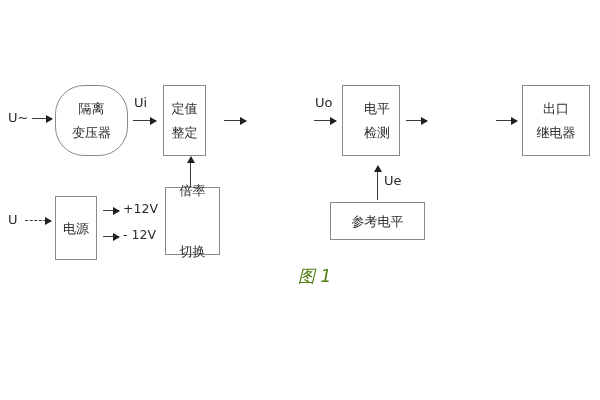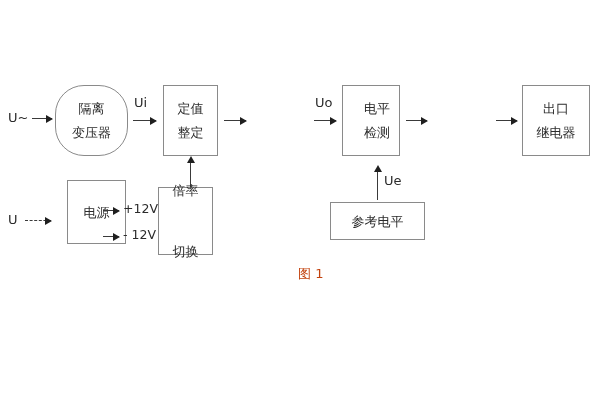"定值" div.blk { width: 55px -> 43px }
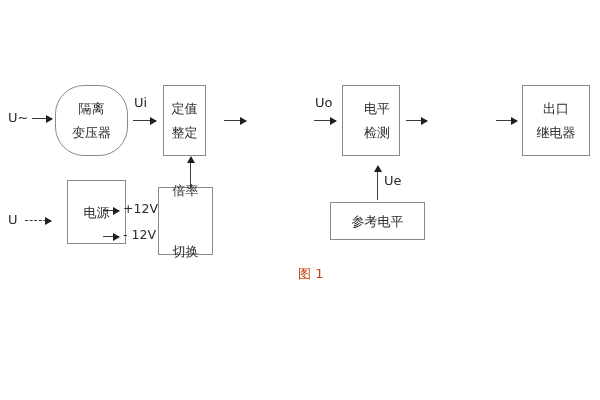"倍率" div.blk { left: 158px -> 165px }
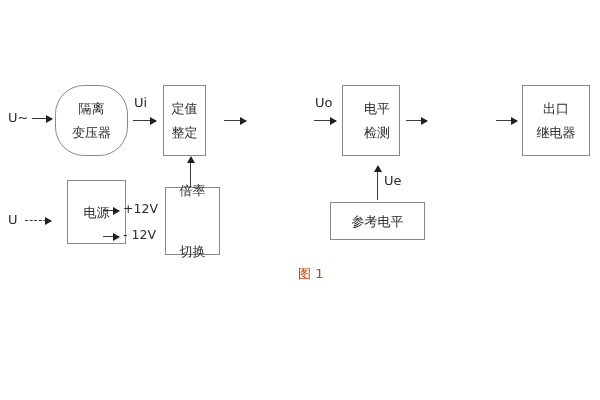"电源" div.blk { margin-left: 12px -> none; top: 180px -> 196px; width: 59px -> 42px }
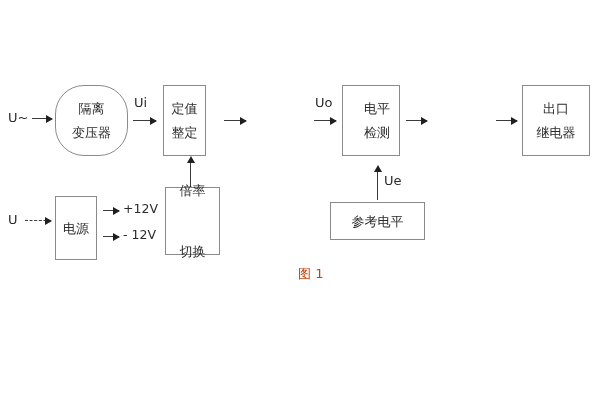"图 1" .caption { color: #c2410c -> #4d7c0f; font-size: 13px -> 17px; font-style: none -> italic }
